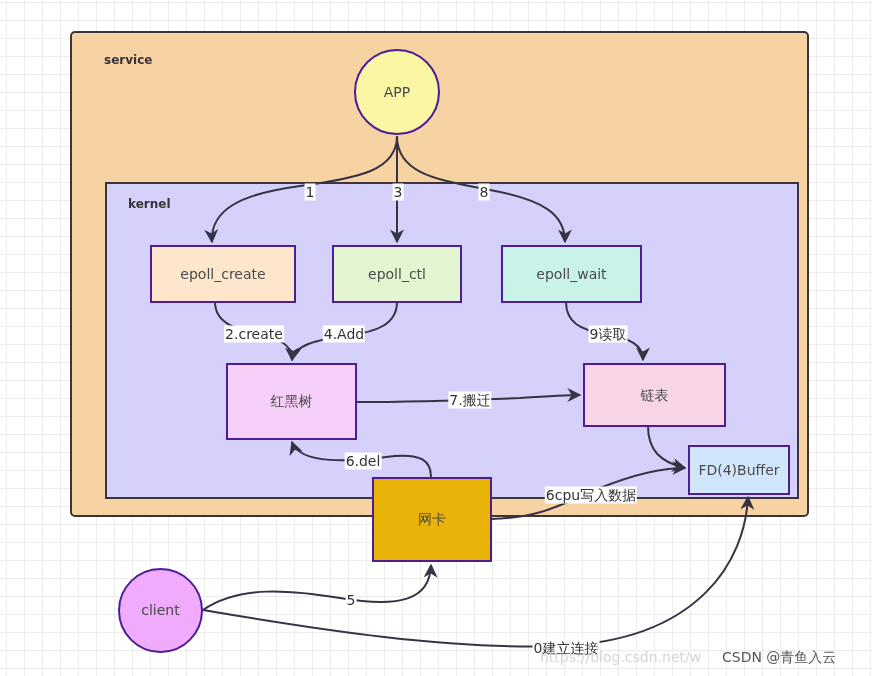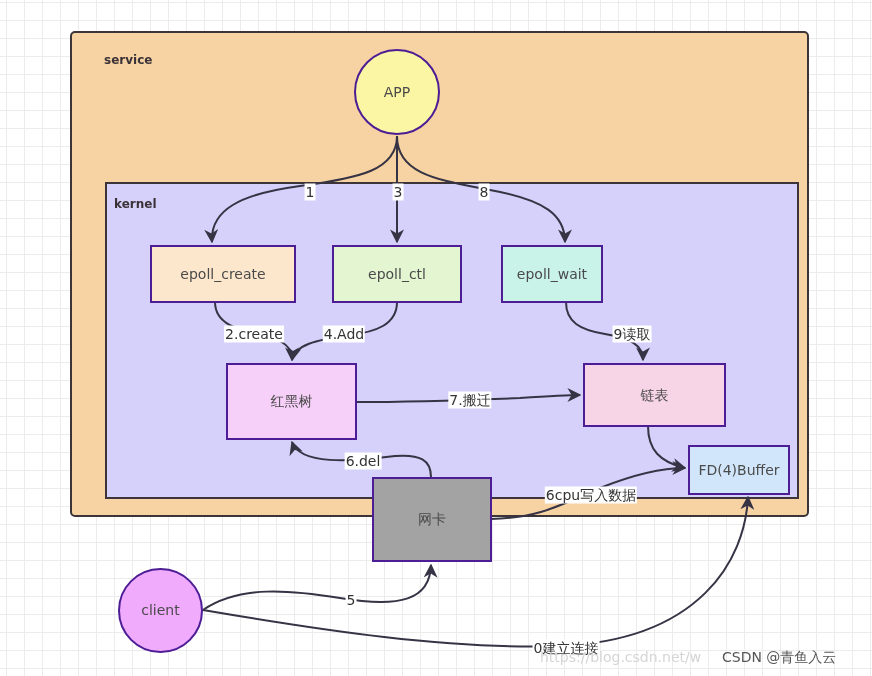"kernel" #kernel-label { left: 114px -> 128px }
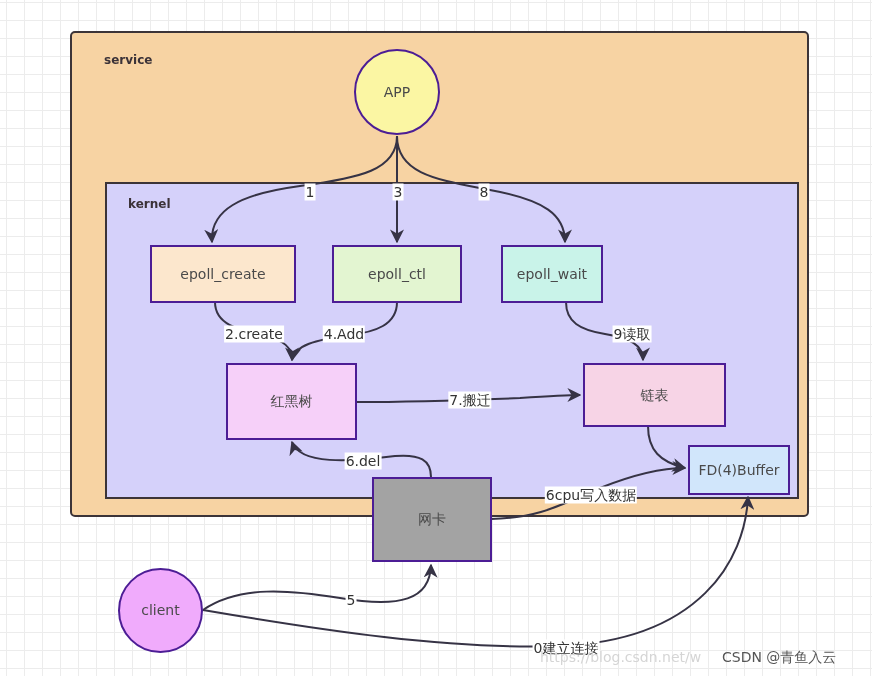"epoll_wait" div.node { width: 102px -> 141px }
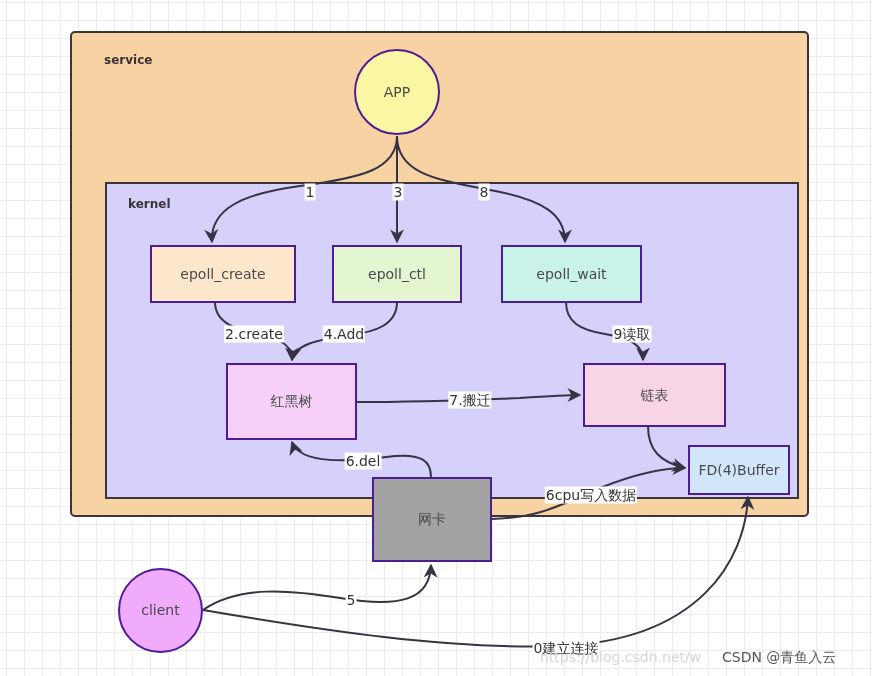"9读取" div.edge-label { margin-left: 24px -> none }
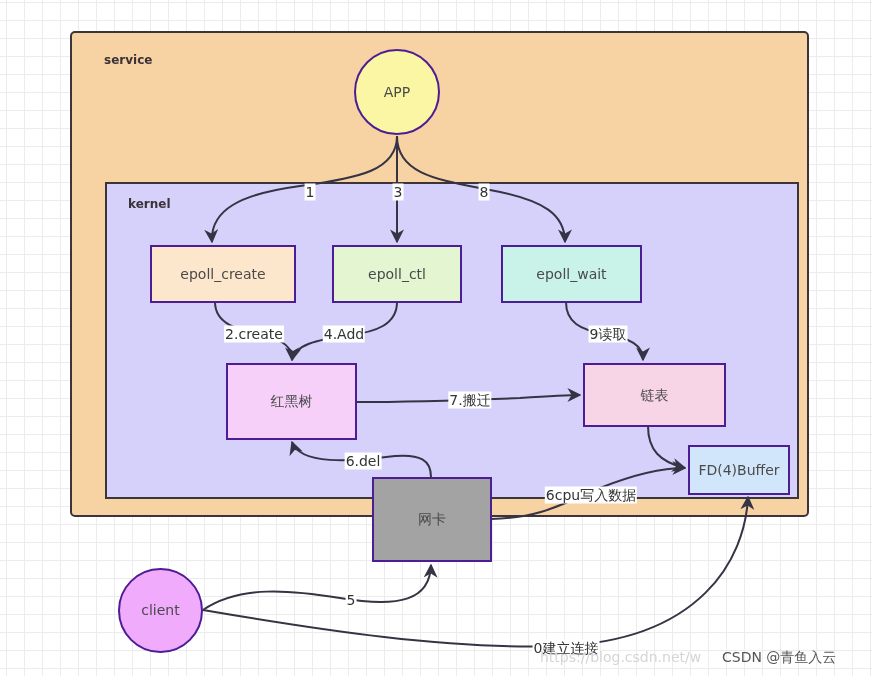"网卡" div.node { background: #a3a3a3 -> #eab308 }
